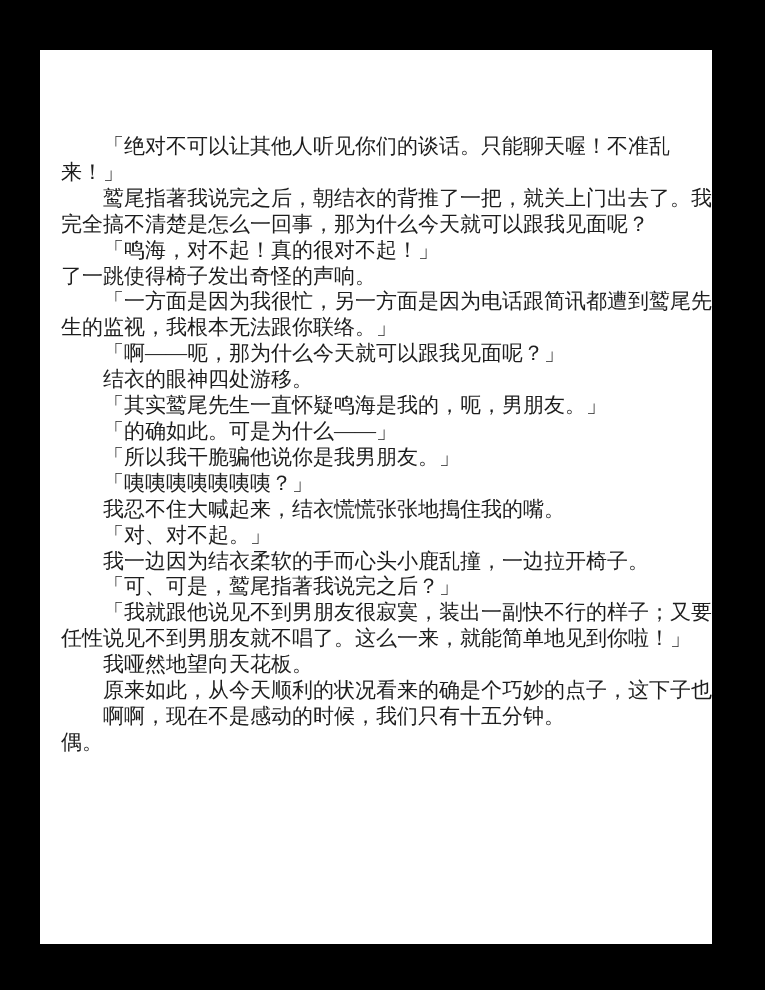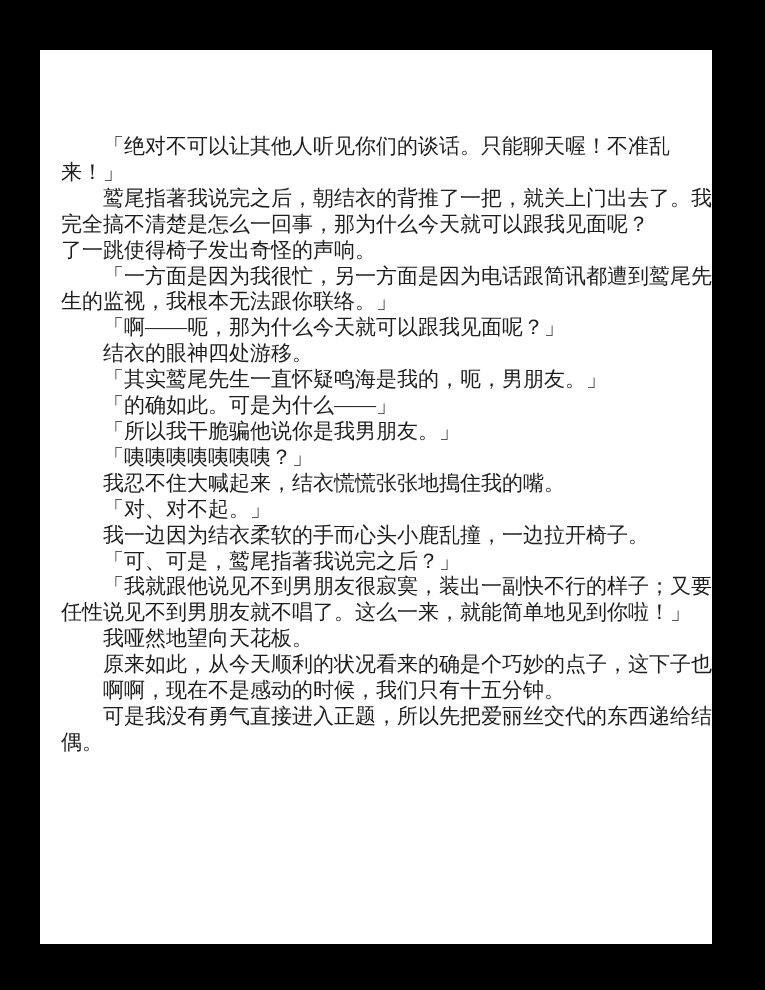"「鸣海，对不起！真的很对不起！」" p.line { html: none -> <p>「鸣海，对不起！真的很对不起！」</p> }
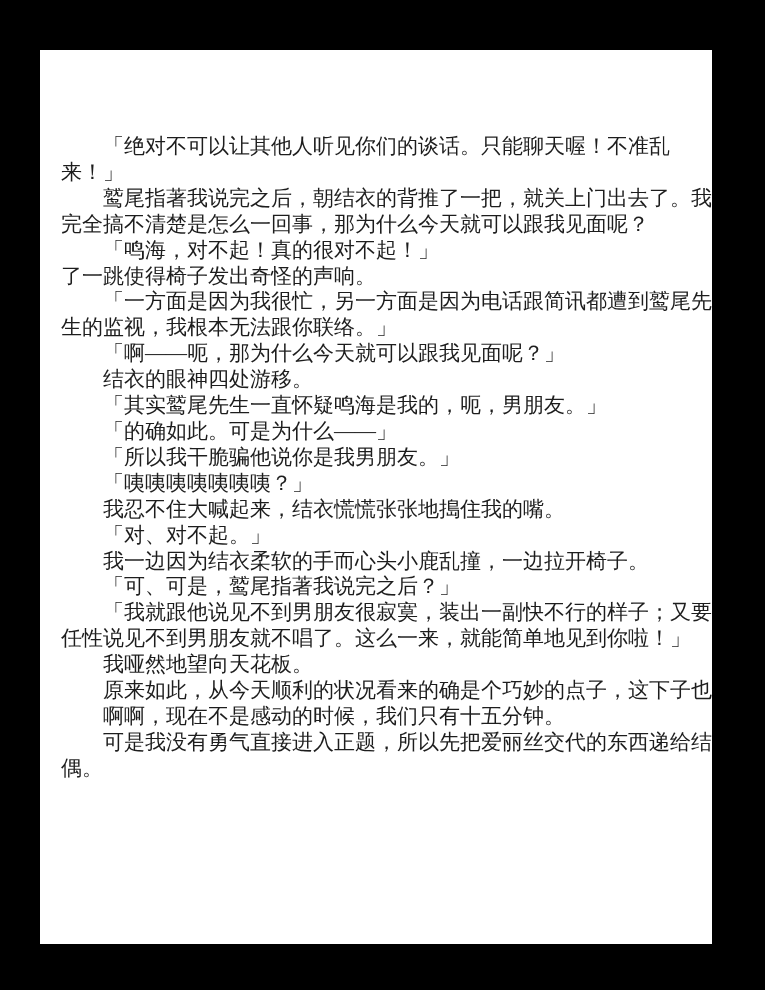"可是我没有勇气直接进入正题，所以先把爱丽丝交代的东西递给结" p.line { html: <p>可是我没有勇气直接进入正题，所以先把爱丽丝交代的东西递给结</p> -> none }
